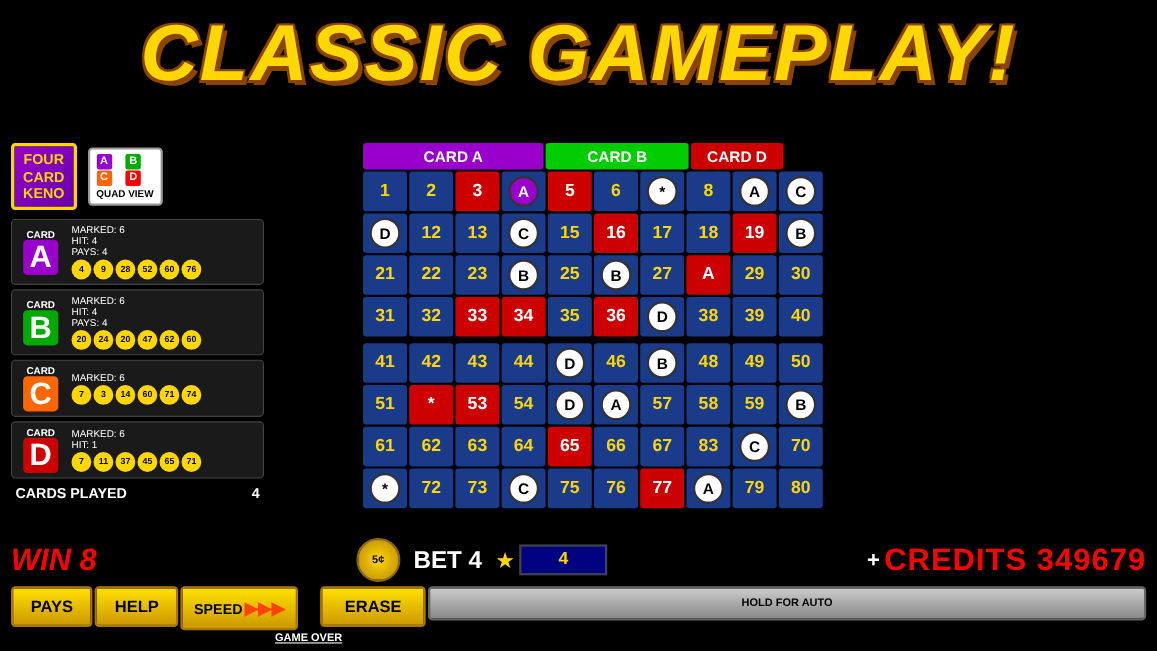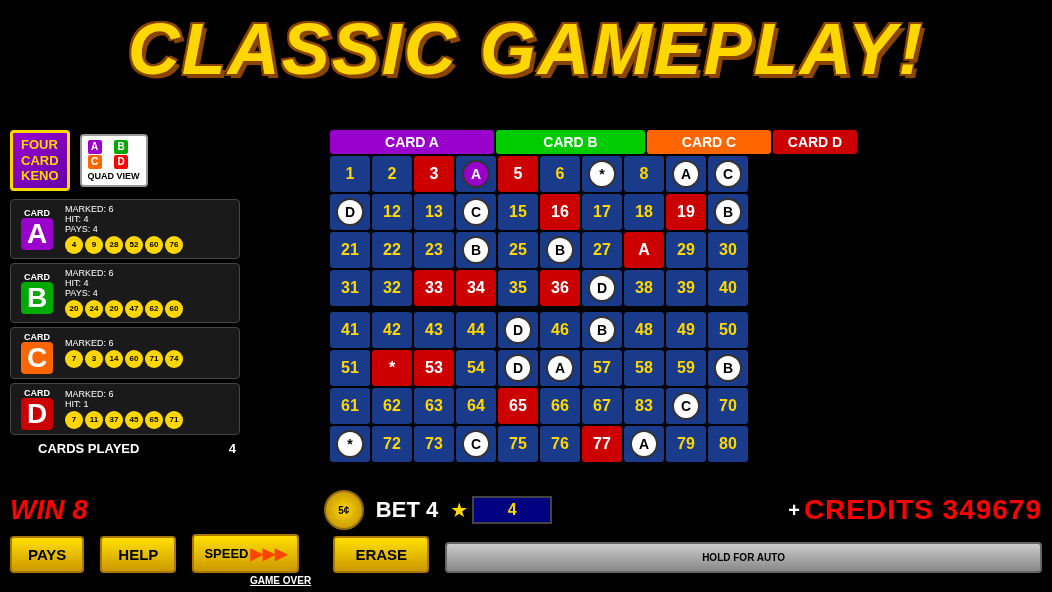"FOUR" .four-card-keno-logo { text-align: none -> center }
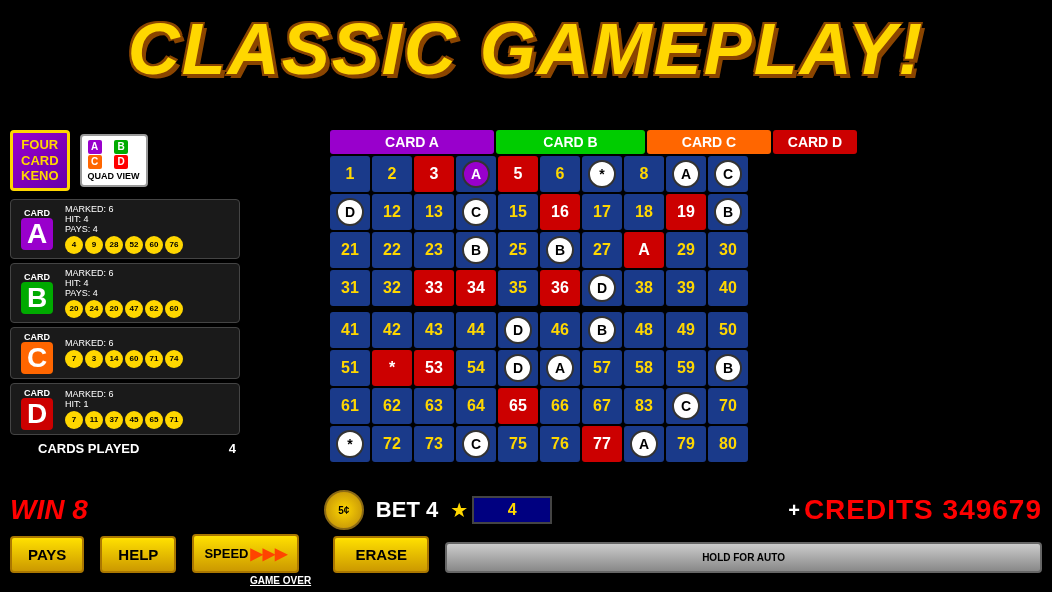"CARD B" div { width: 149px -> 130px }
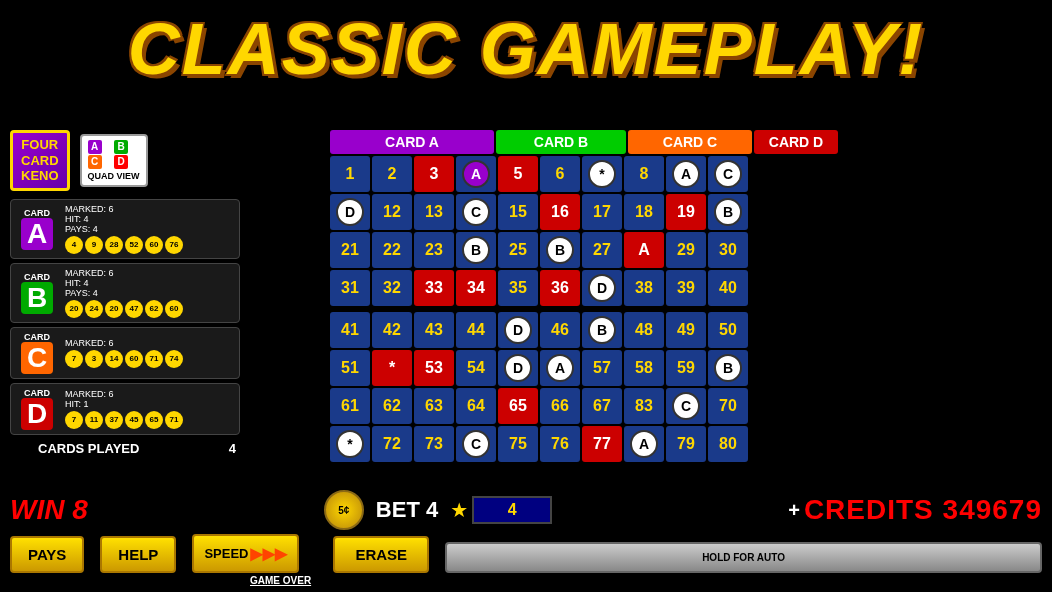"CARD C" div { html: <div> <div>CARD C</div> </div> -> none }
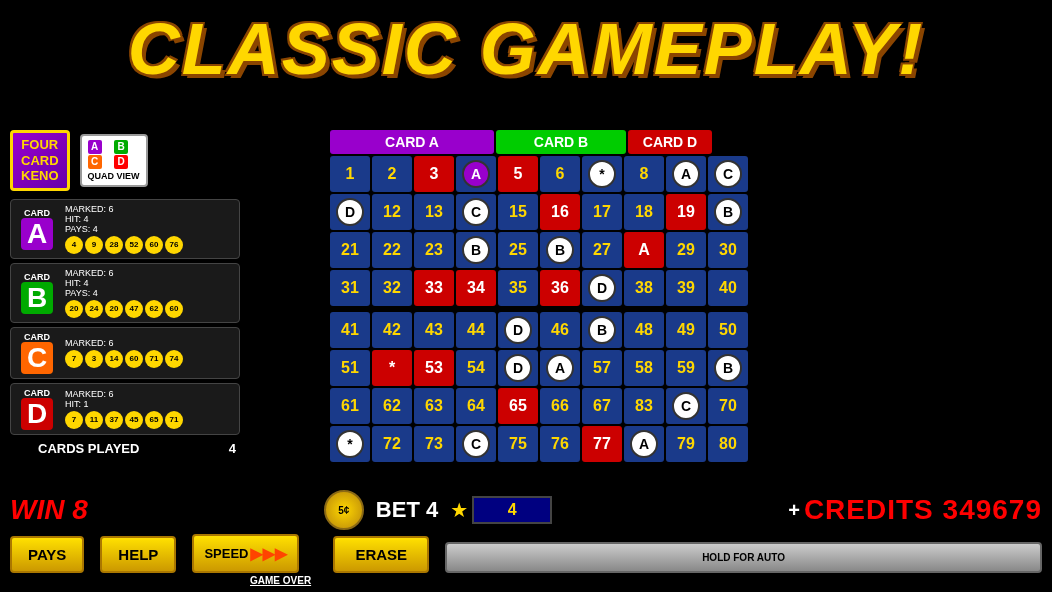"CARDS PLAYED" .cards-played-row { margin-left: 24px -> none }
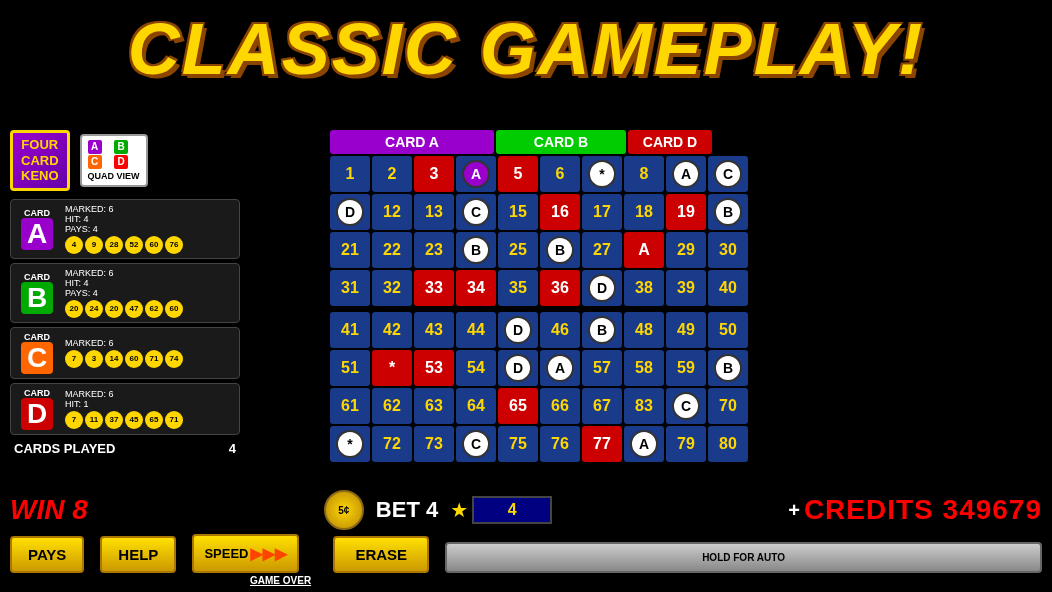"PAYS" .bottom-row2 { align-items: flex-end -> flex-start; gap: 16px -> 2px }
